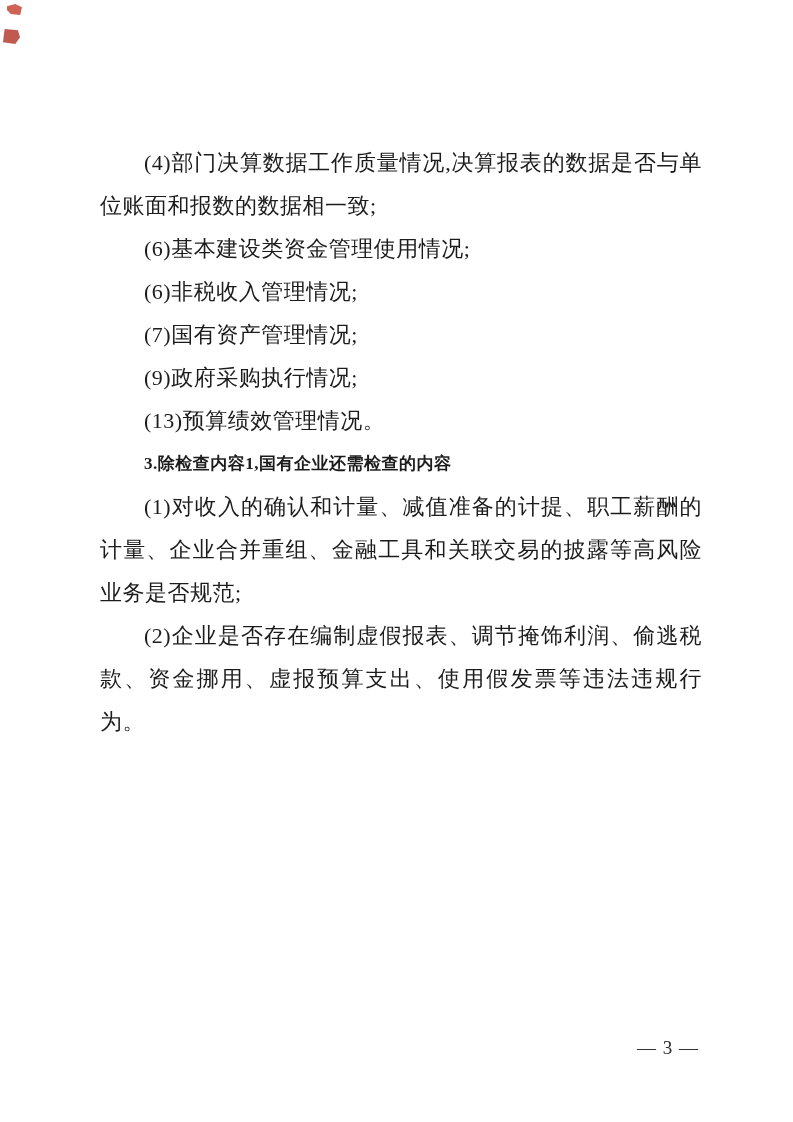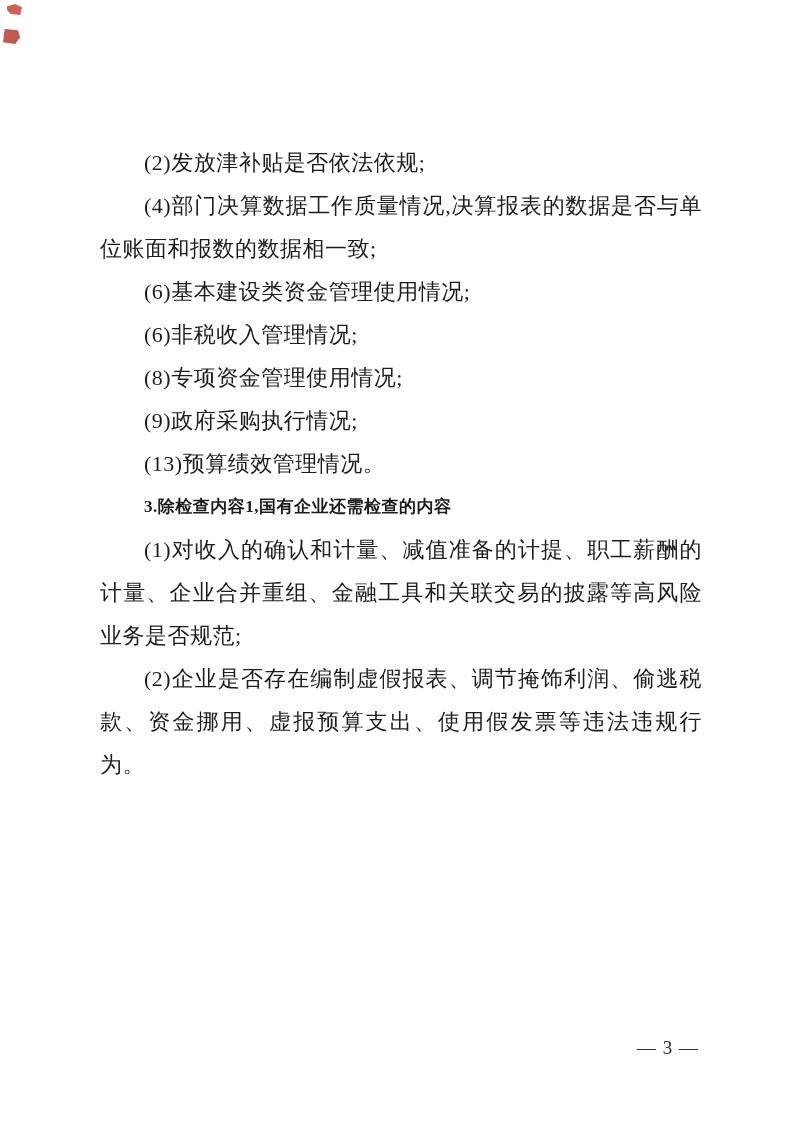"(2)发放津补贴是否依法依规;" p.para { html: <p>(2)发放津补贴是否依法依规;</p> -> none }
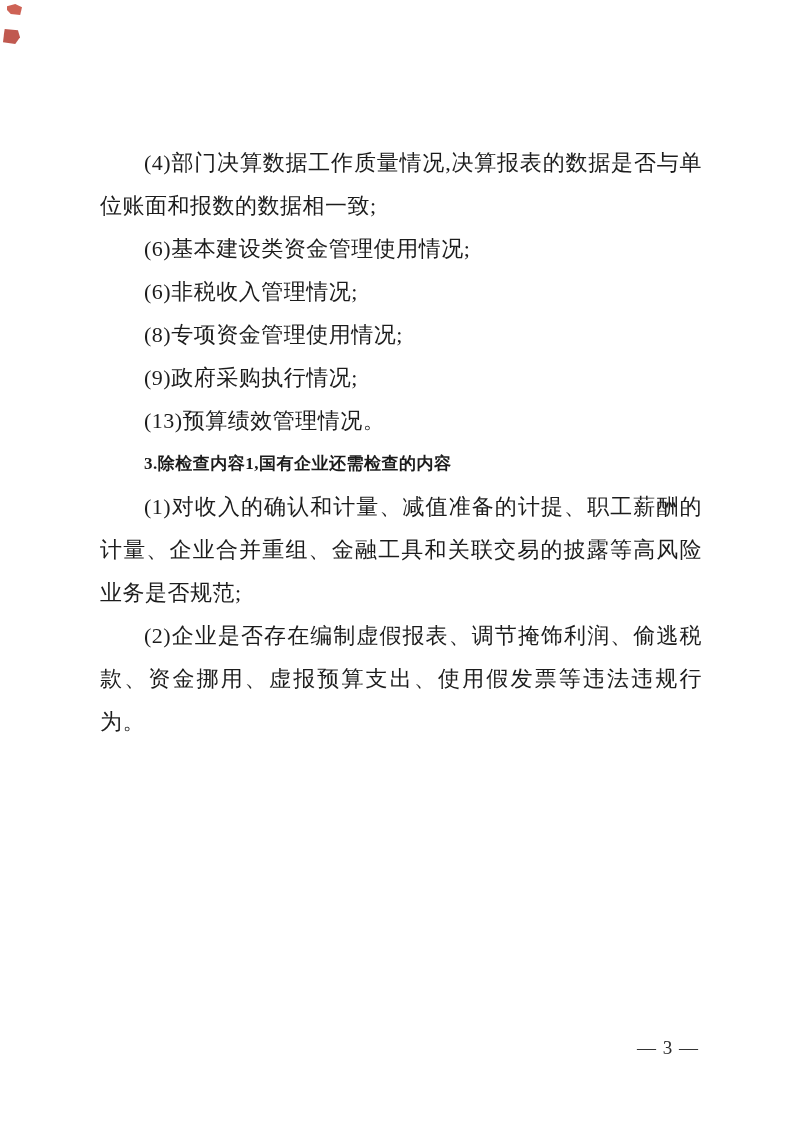"(7)国有资产管理情况;" p.para { html: none -> <p>(7)国有资产管理情况;</p> }
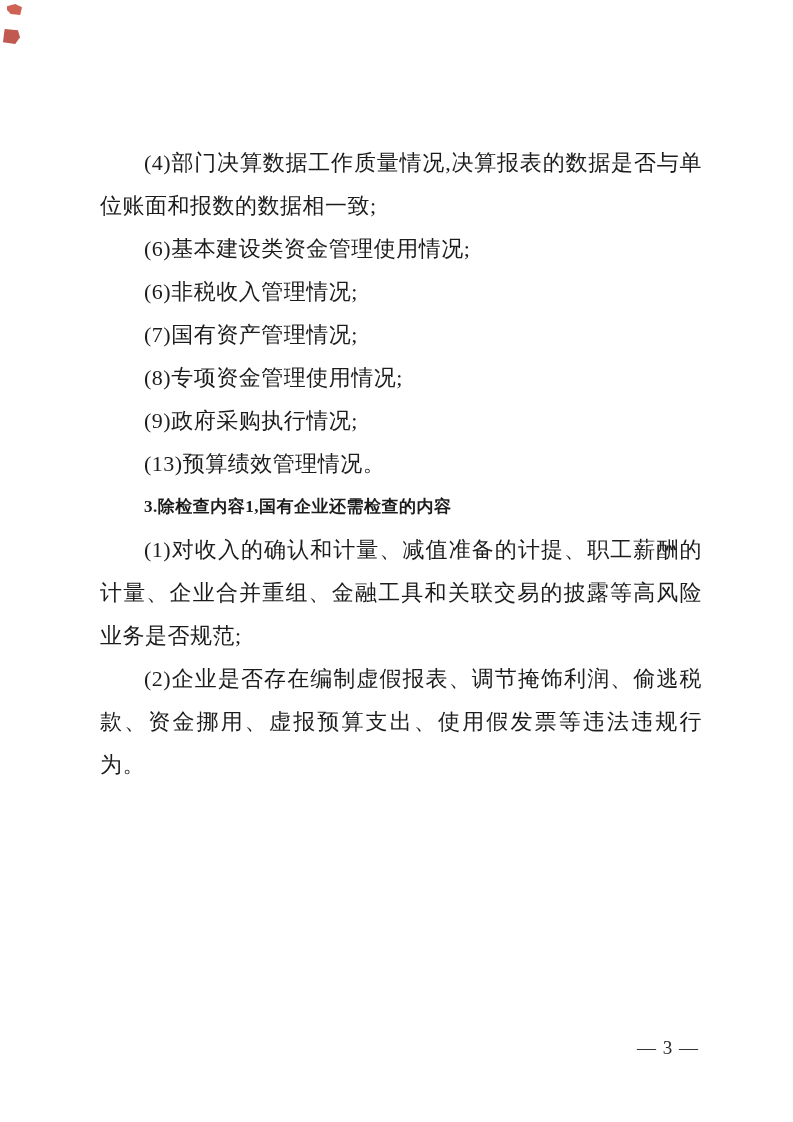"(8)专项资金管理使用情况;" p.para { html: <p>(8)专项资金管理使用情况;</p> -> none }
